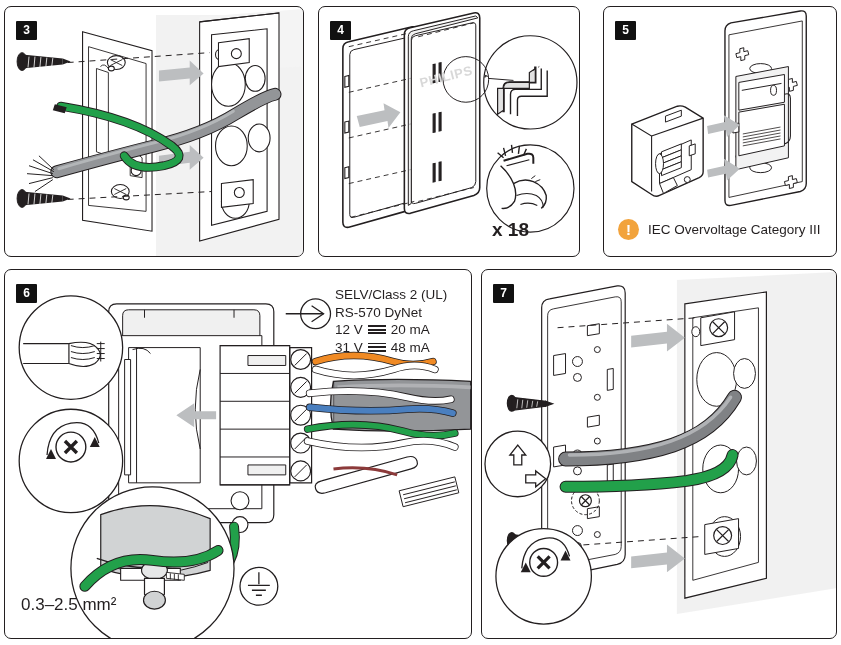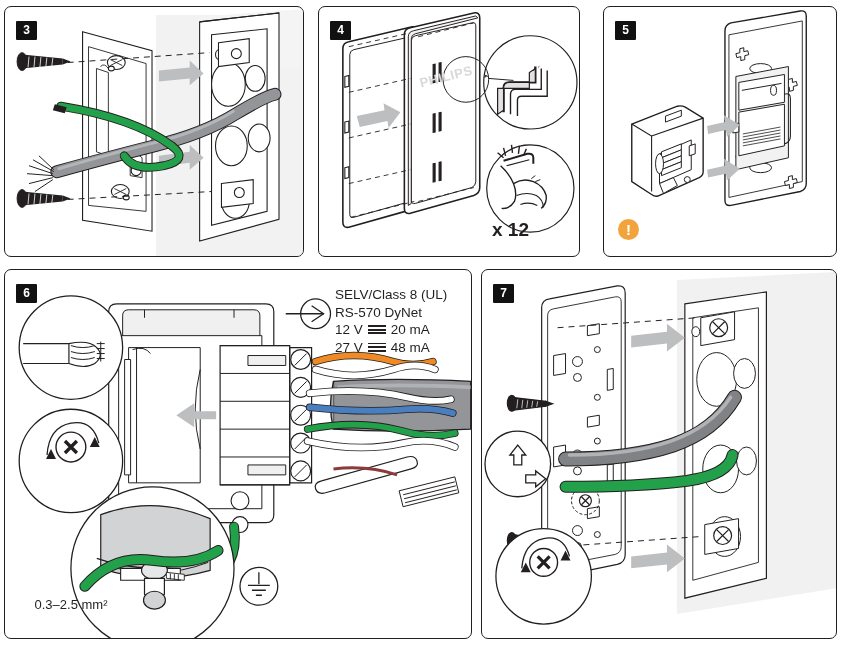"x 12" div.xtimes { text: 12 -> 18 }
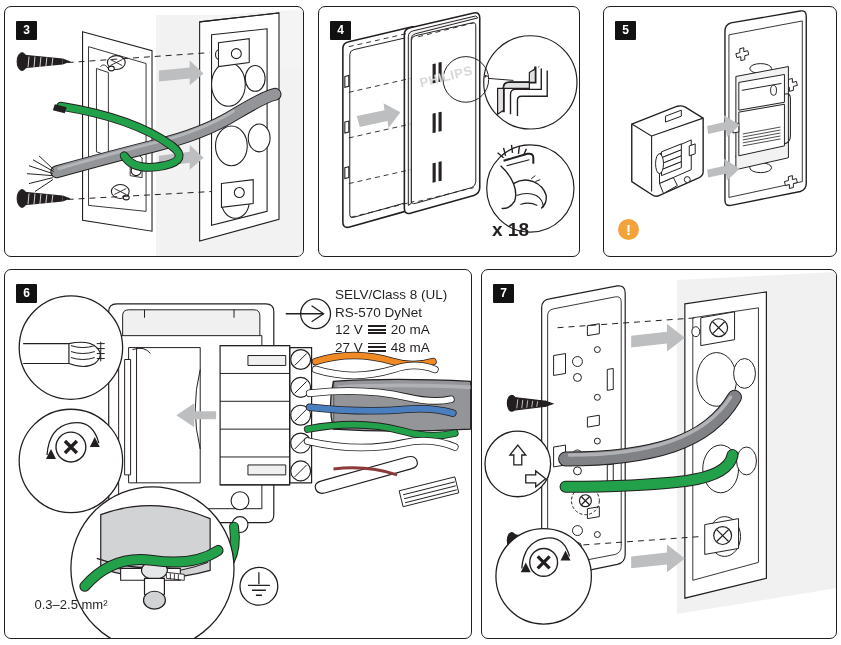"IEC Overvoltage Category III" div.wtxt { html: none -> <div>IEC Overvoltage Category III</div> }
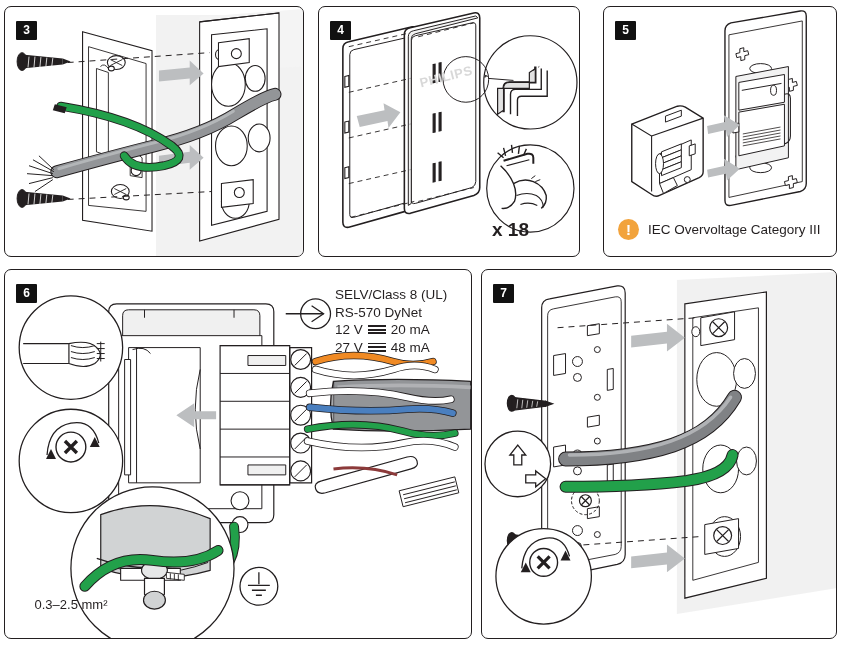"SELV/Class 8 (UL)" div { text: 8 -> 2 }
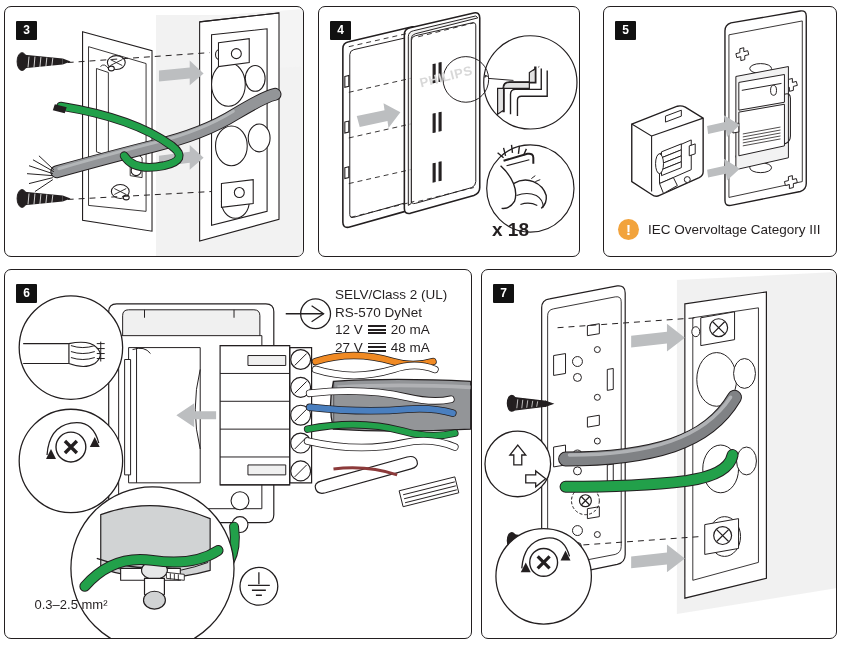"27 V" span { text: 27 -> 31 }
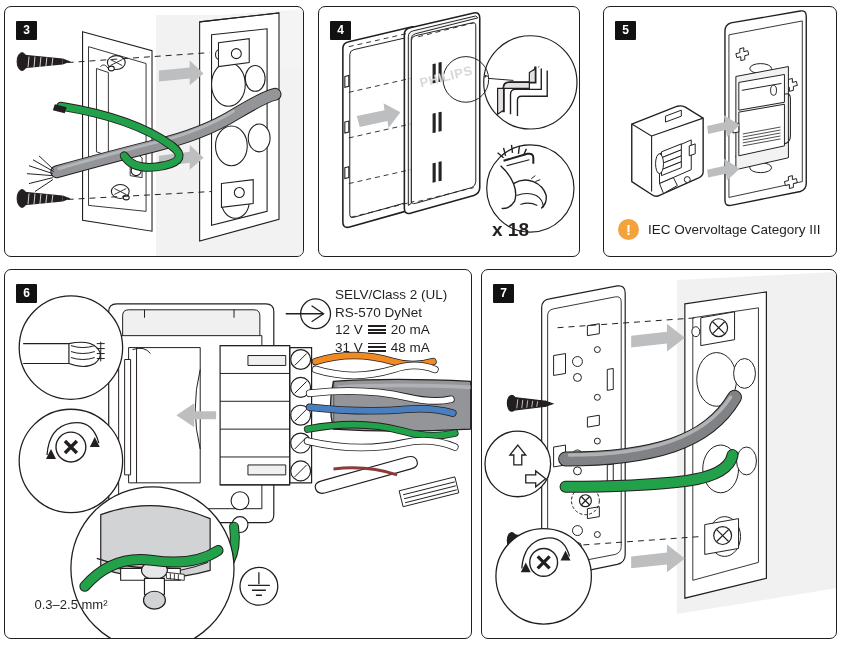"0.3–2.5 mm²" .calloutxt { font-size: 13px -> 17px; text-align: center -> none }
